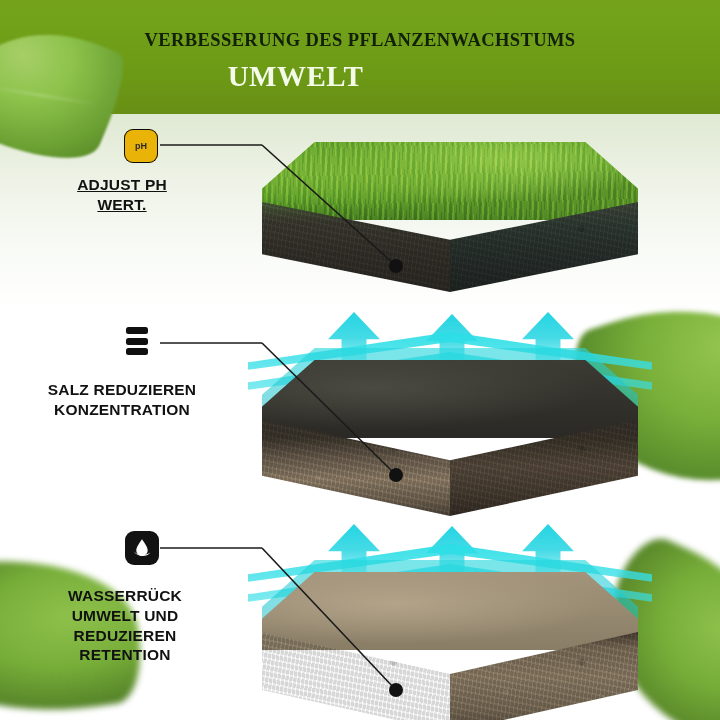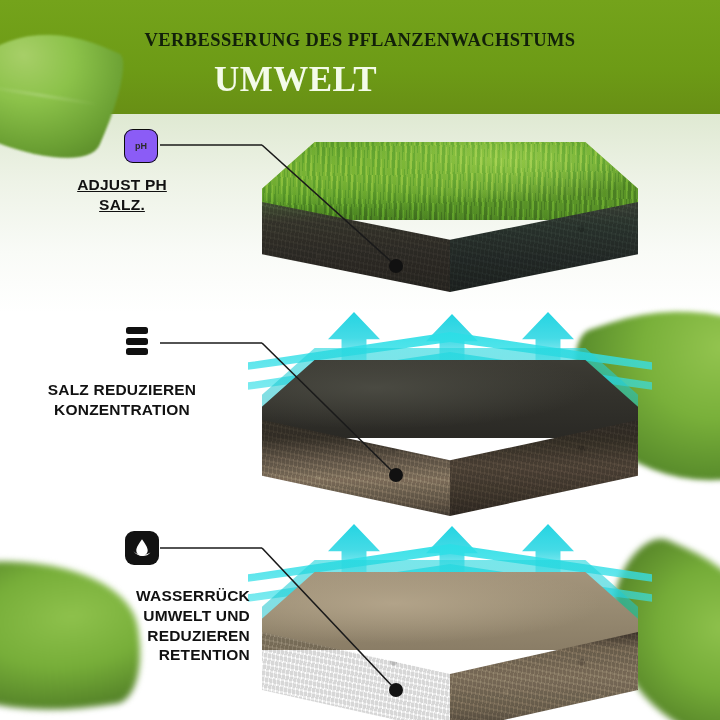"UMWELT" .header-sub { font-size: 35px -> 29px }
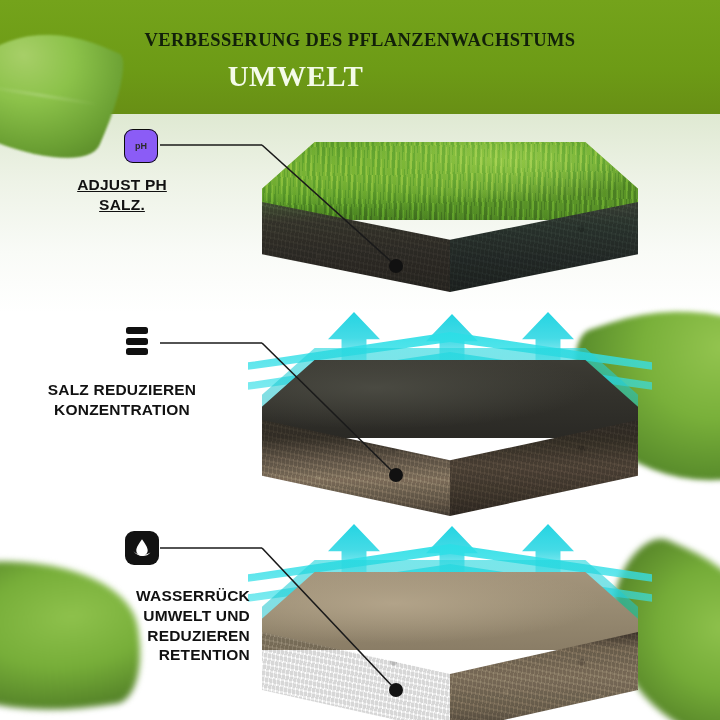"pH" .icon-ph { background: #8b5cf6 -> #eab308 }
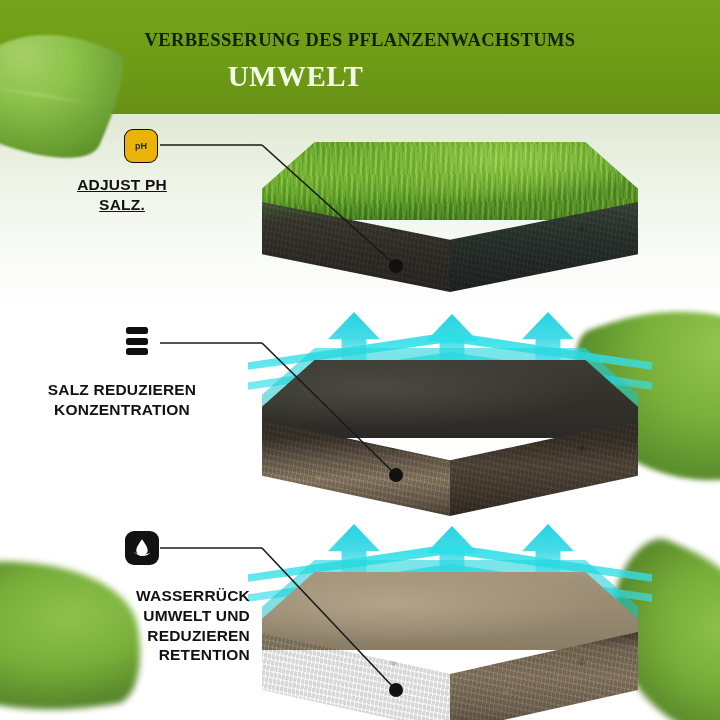"SALZ." div { text: SALZ -> WERT }
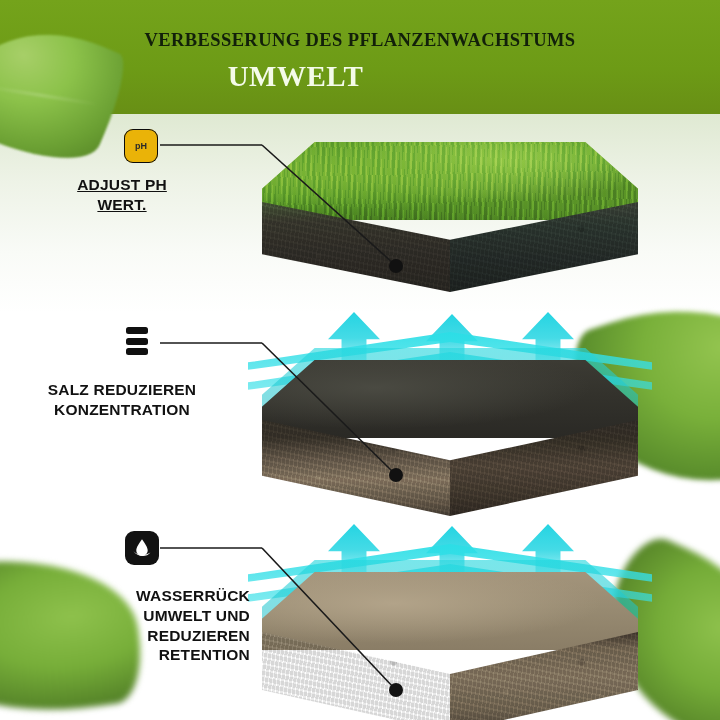"WASSERRÜCK" .lbl-3 { text-align: right -> center }
